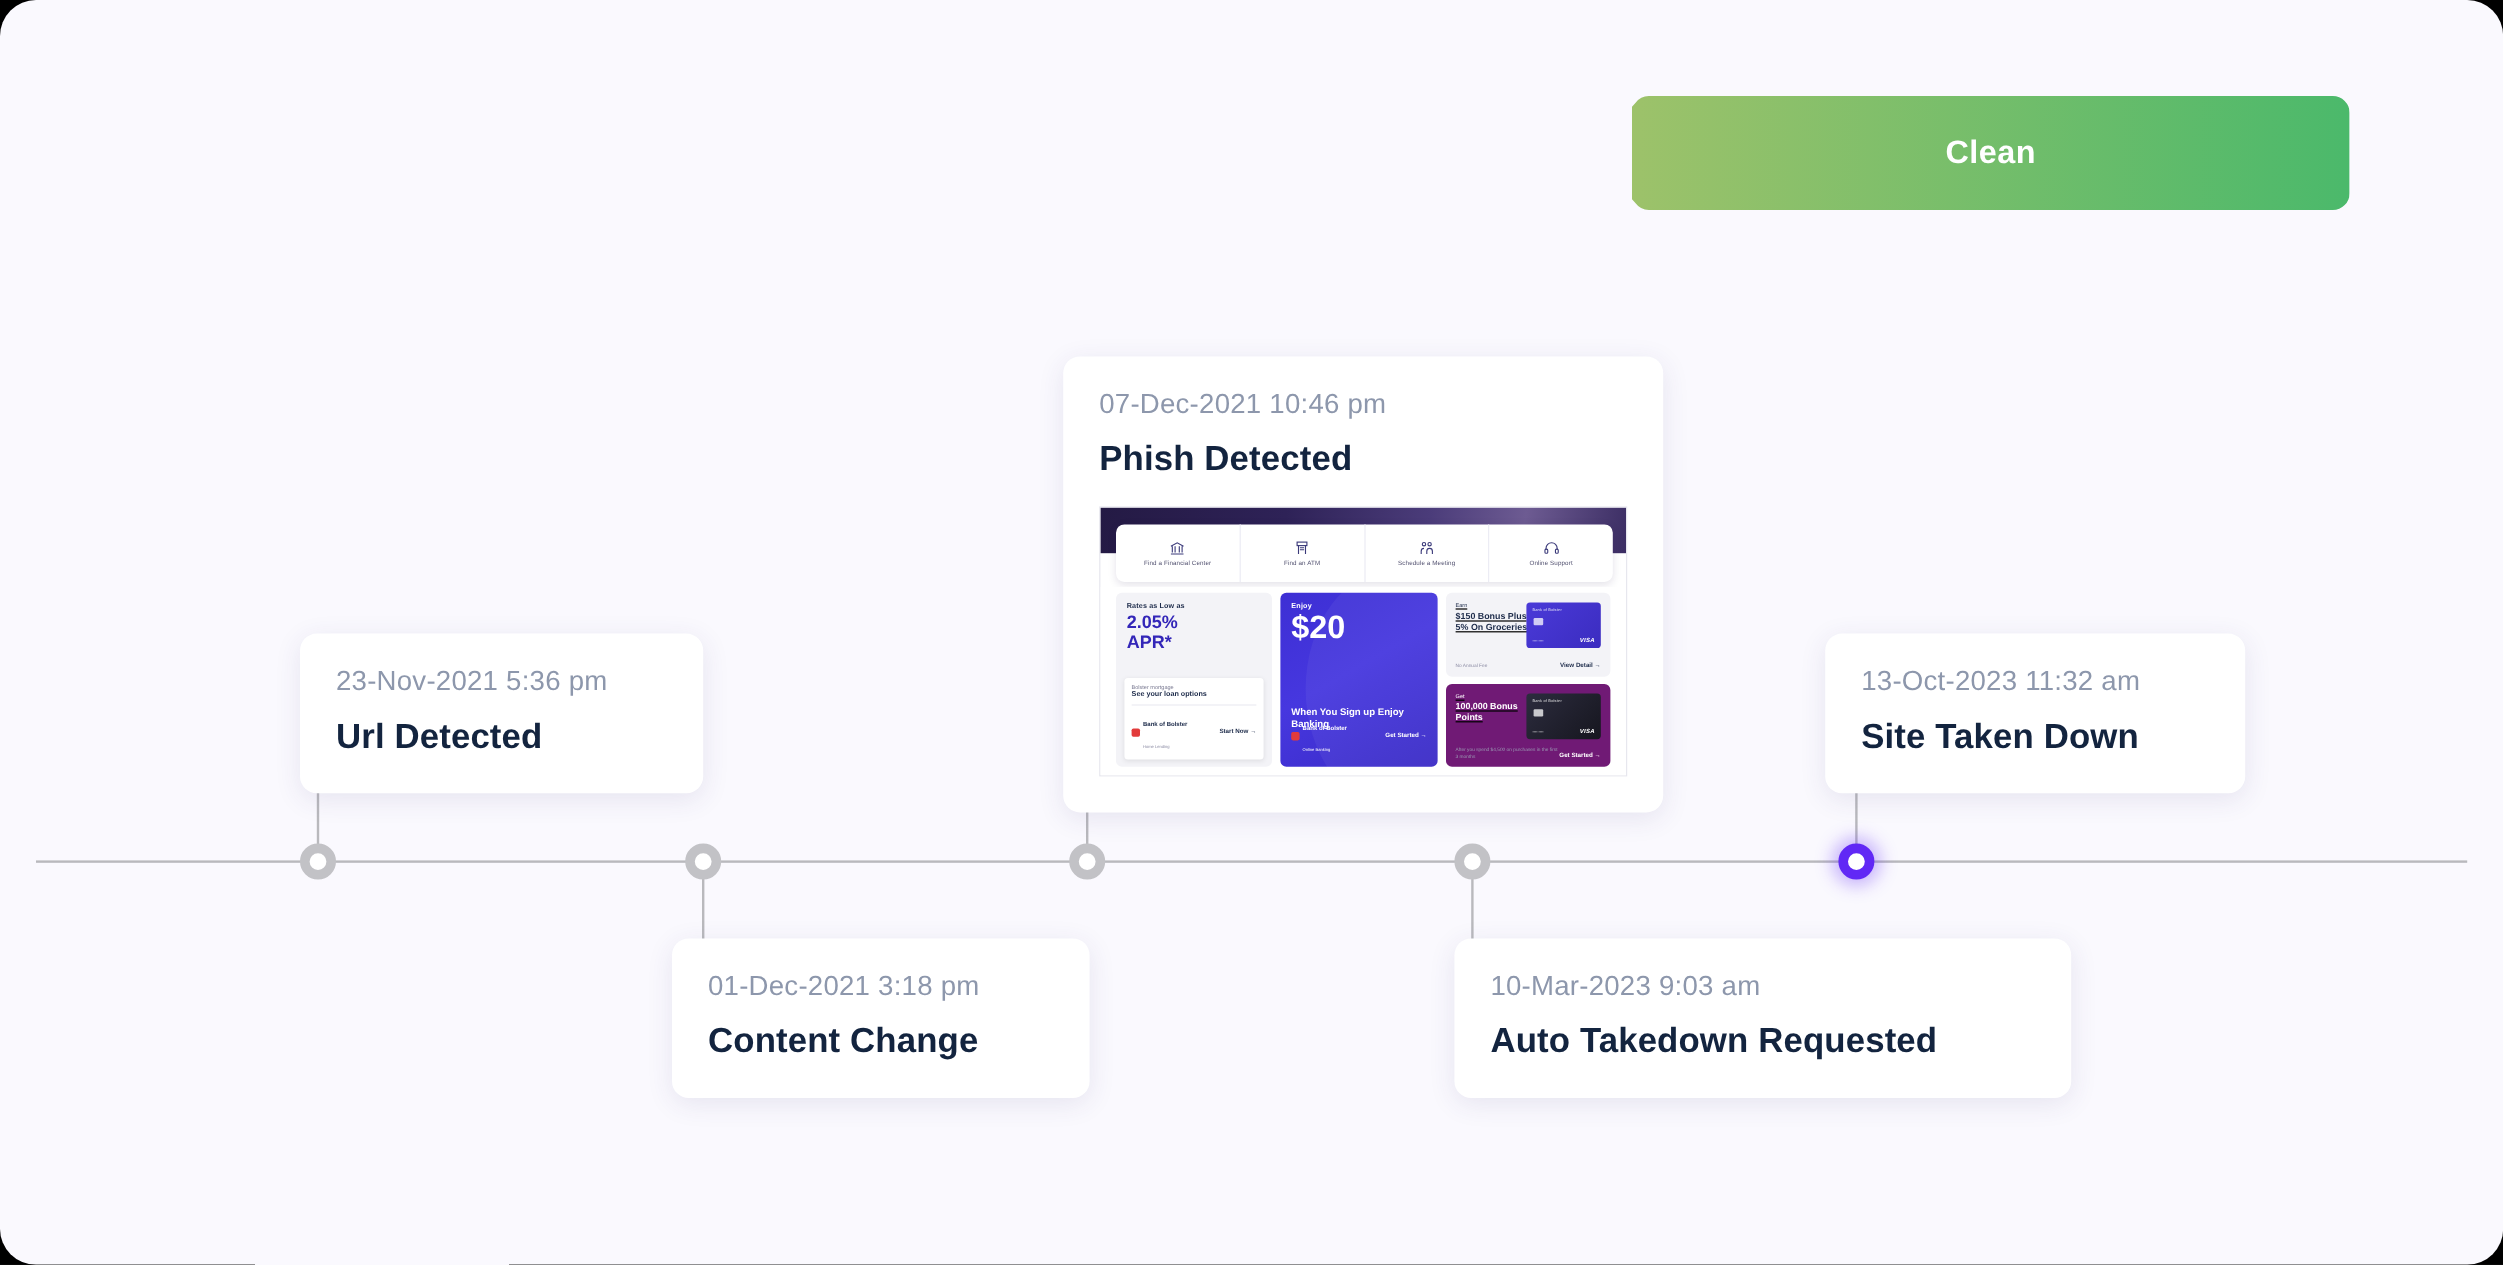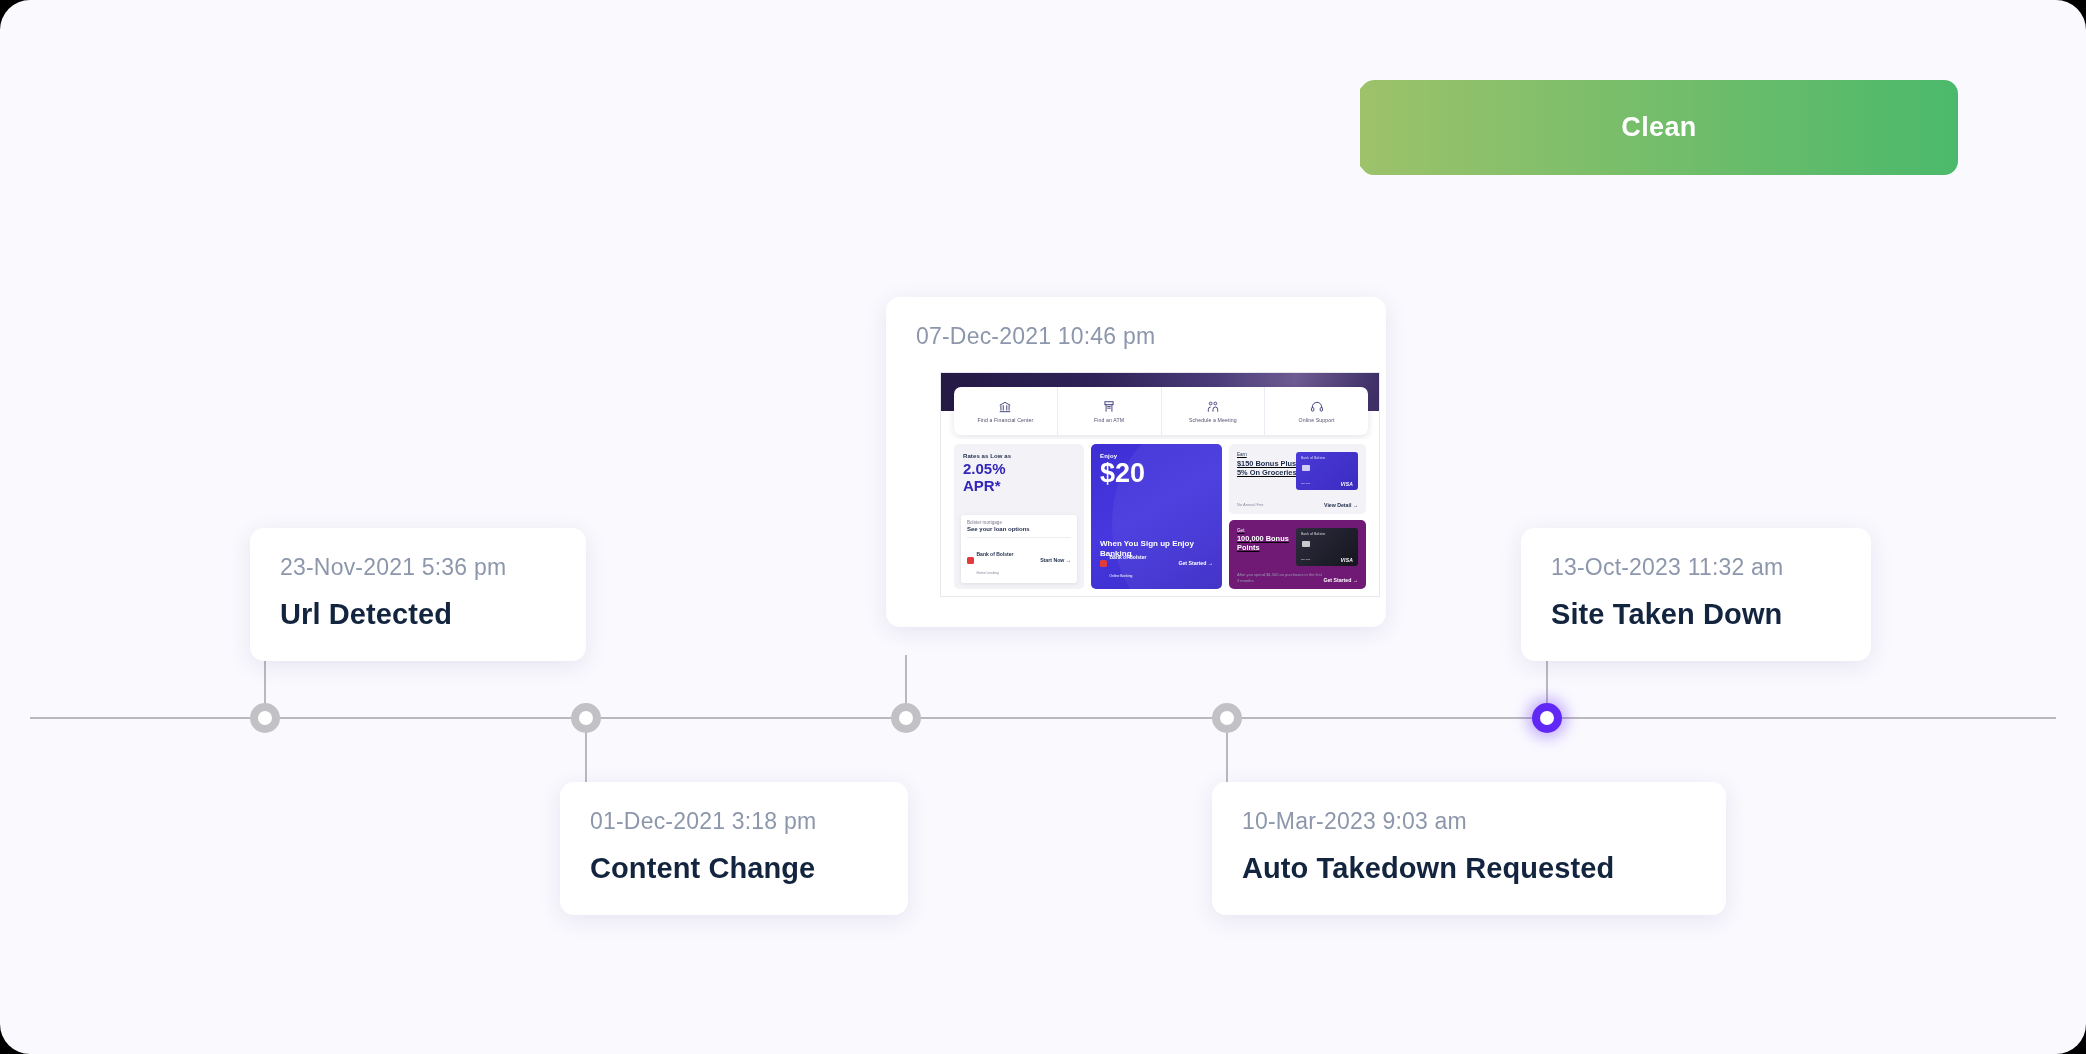"Phish Detected" div.event-title { html: none -> <div>Phish Detected</div> }
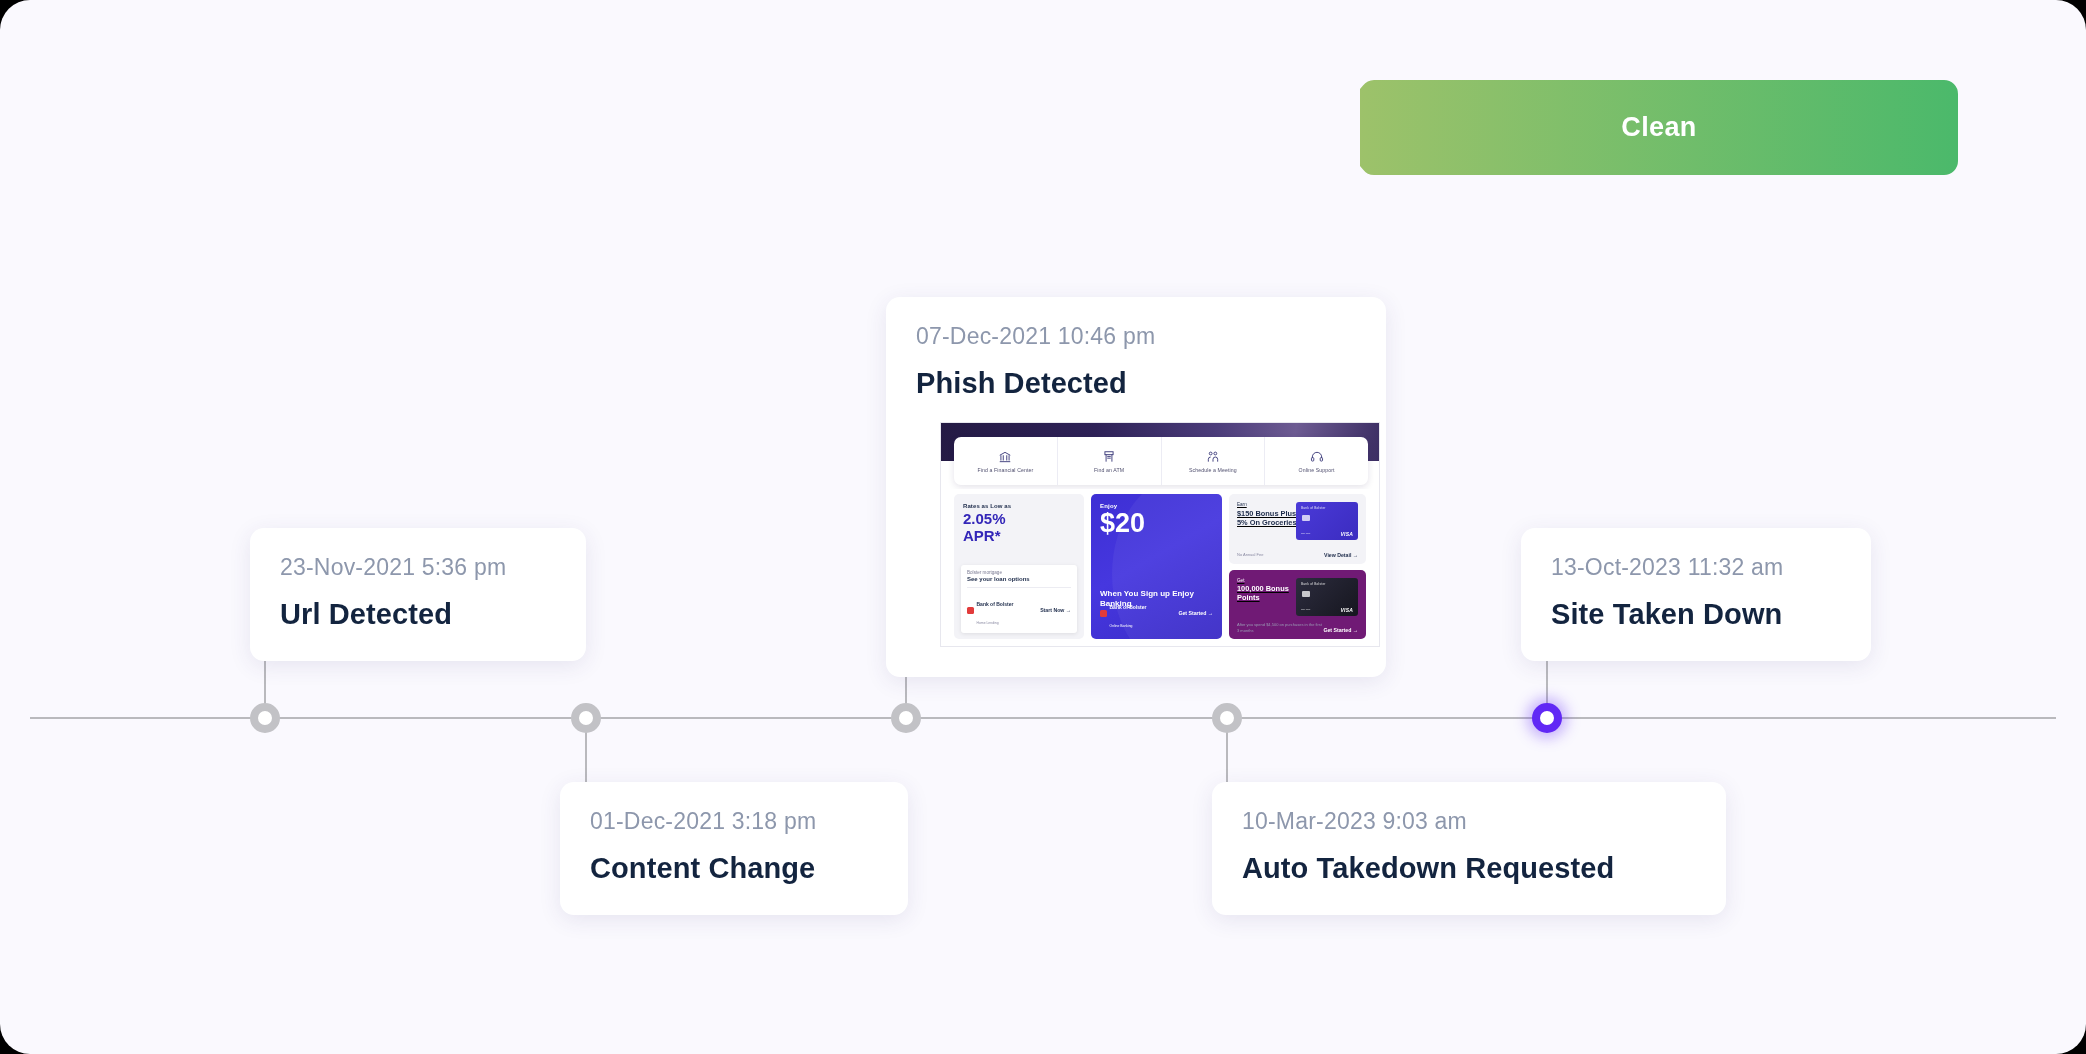"2.05%" #thumb { margin-left: 24px -> none }
